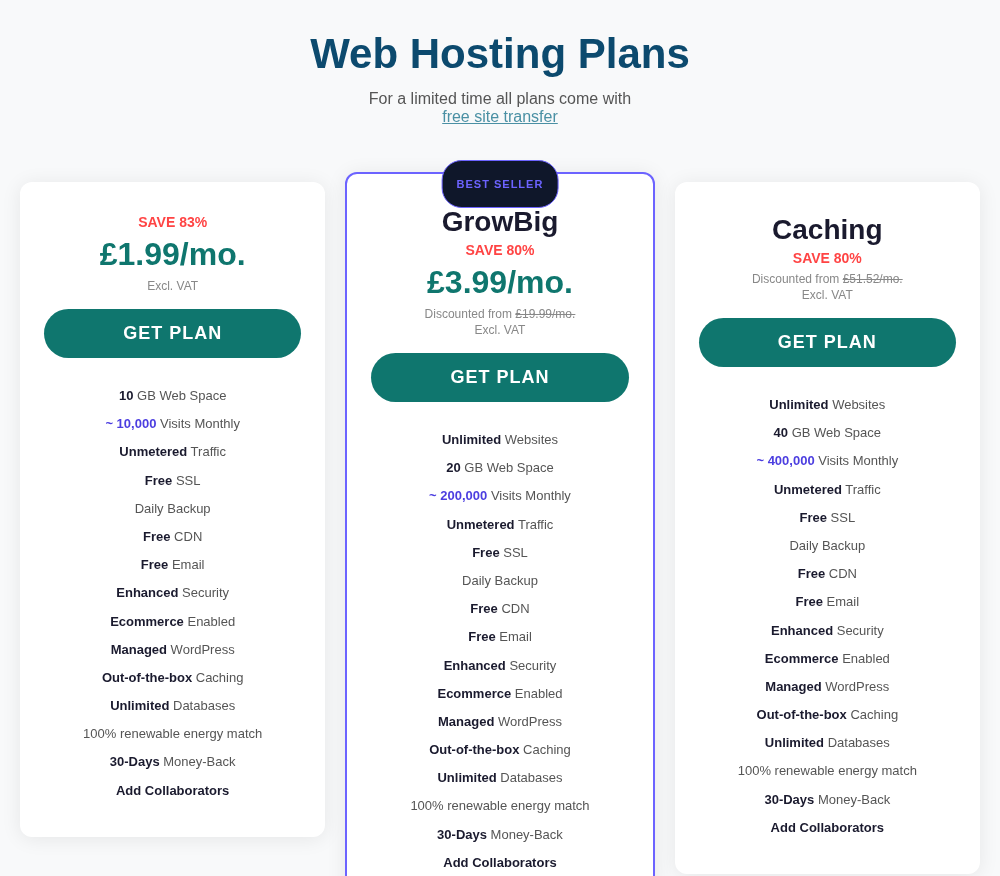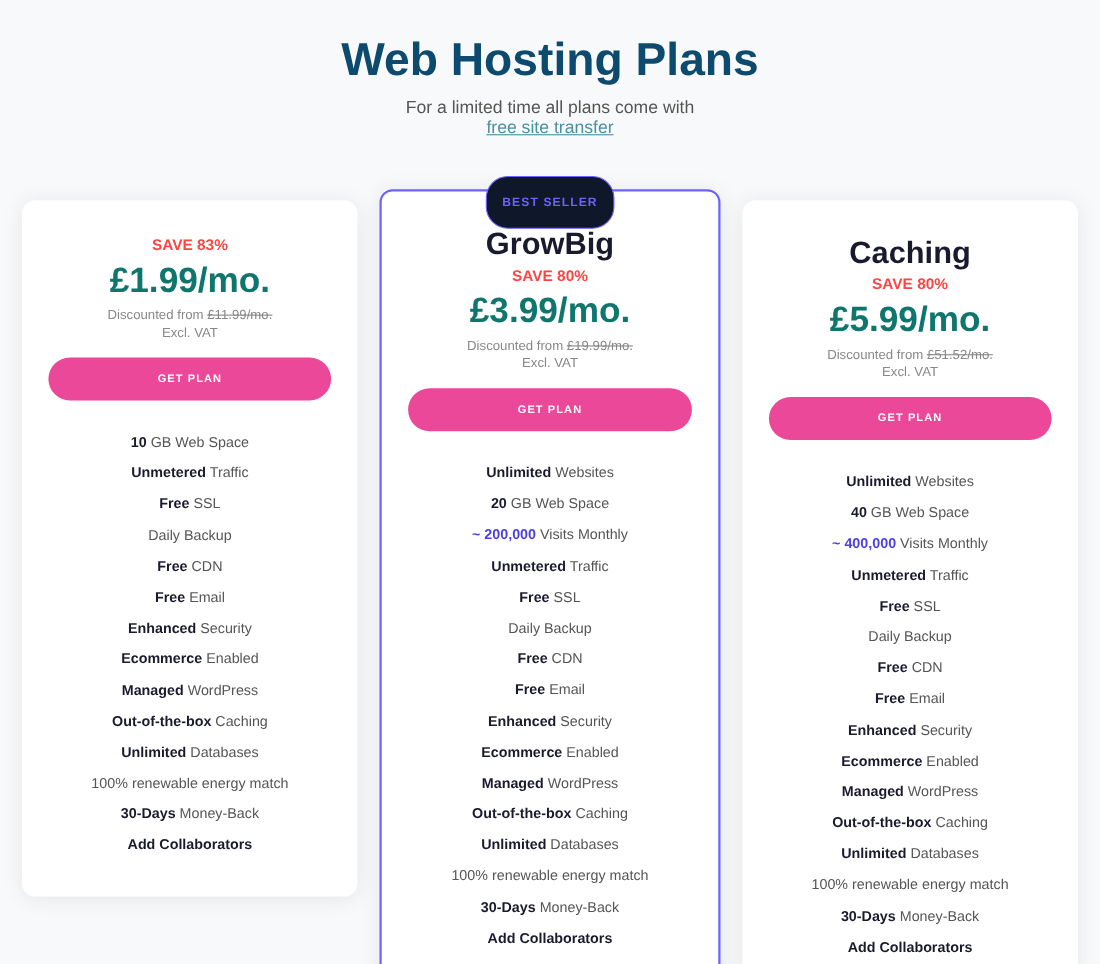"Discounted from £11.99/mo." div.plan-original { html: <div>Discounted from <span>£11.99/mo.</span></div> -> none }
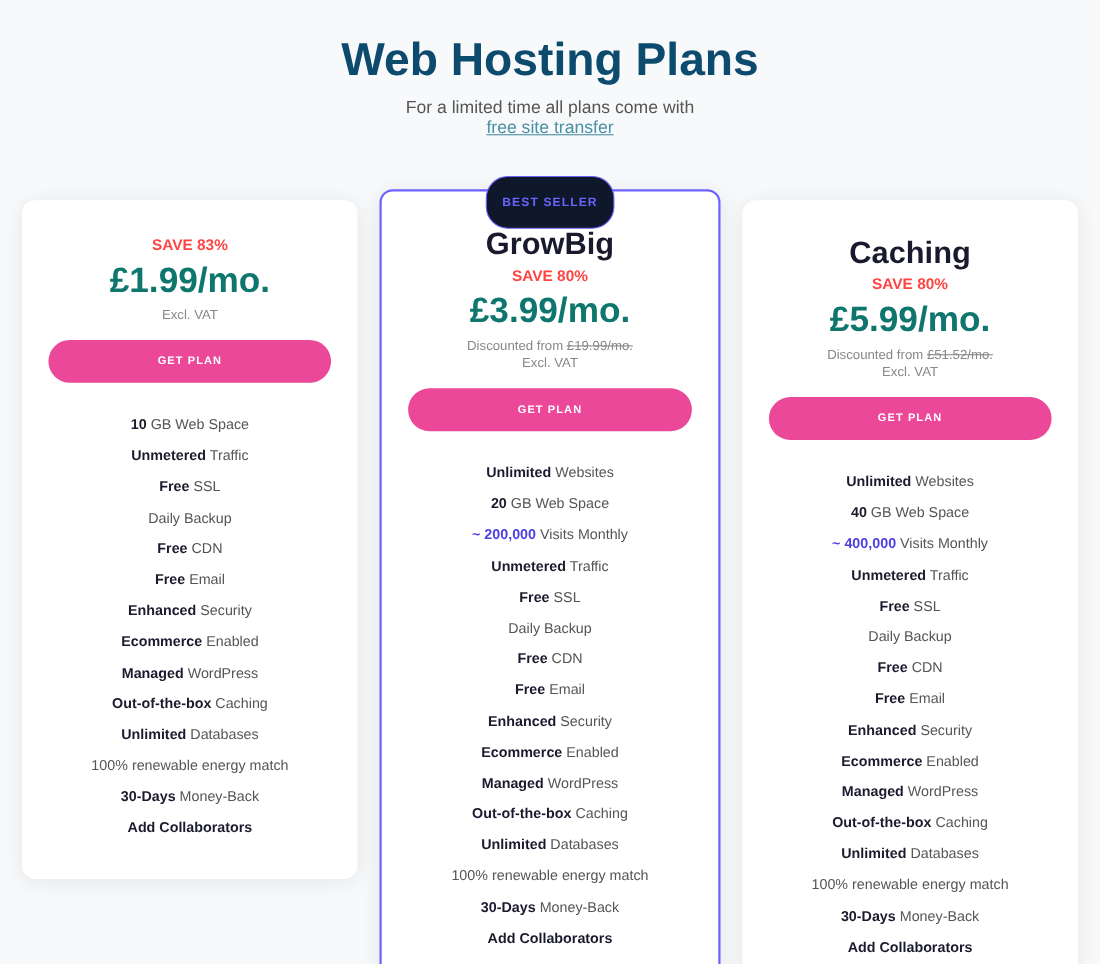"£5.99/mo." div.plan-price { html: <div>£5.99/mo.</div> -> none }
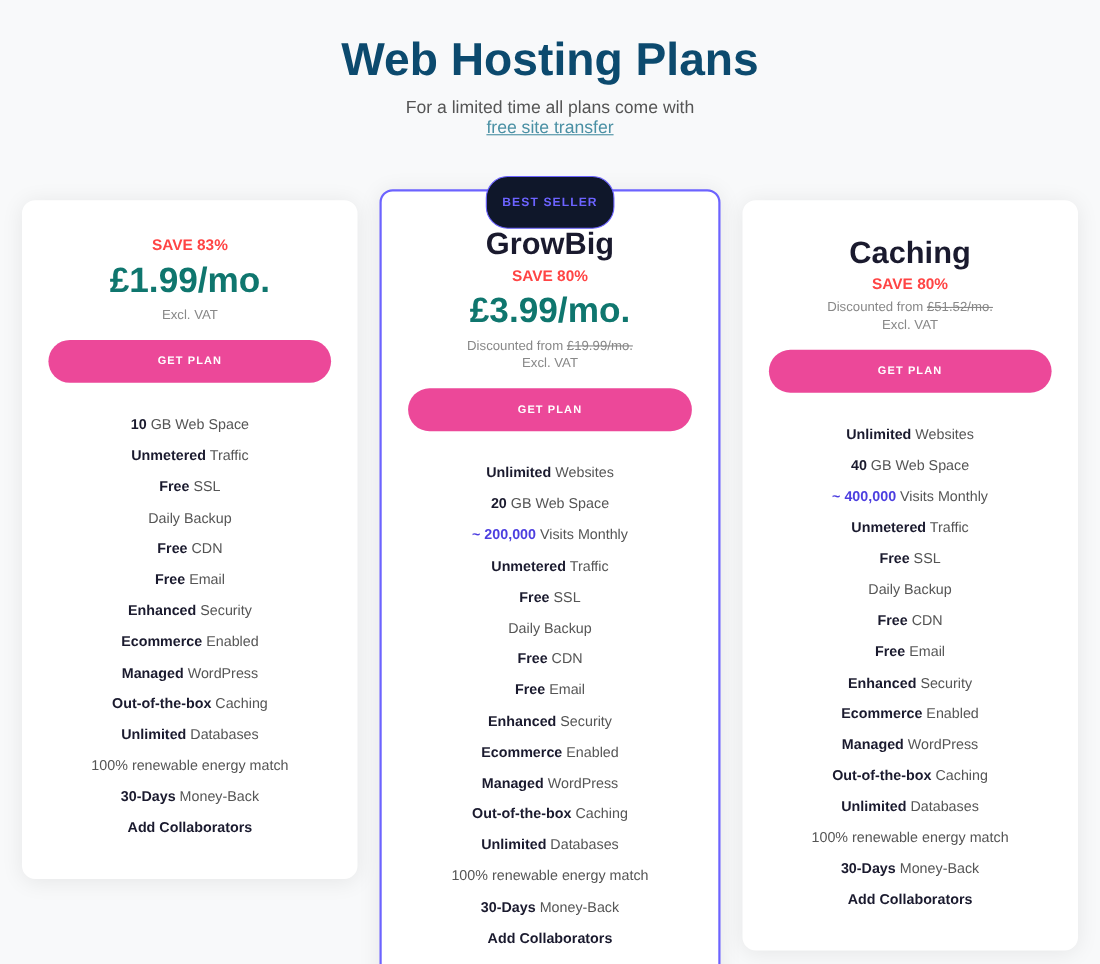"GET PLAN" .get-plan-btn { background: #ec4899 -> #0f766e; font-size: 10px -> 18px }
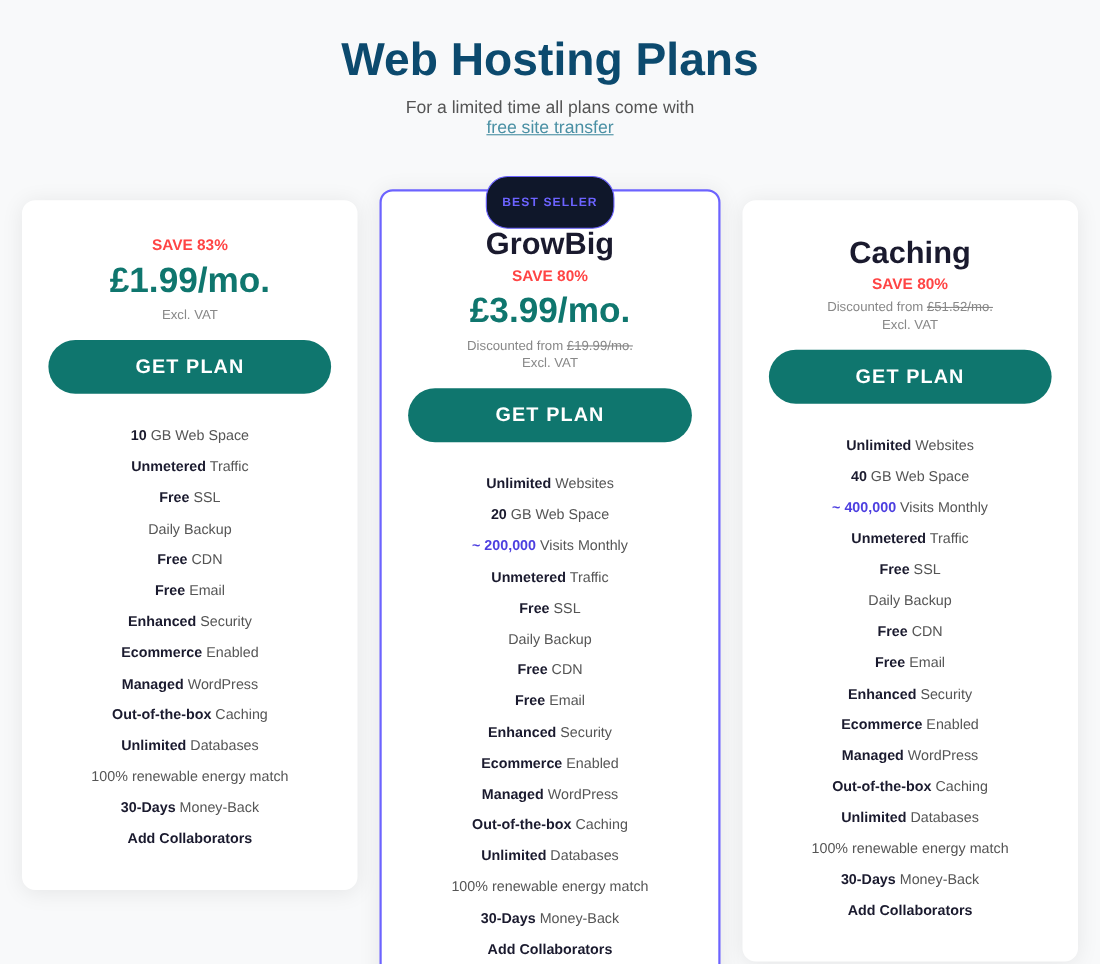"~ 10,000 Visits Monthly" li { html: none -> <li><span>~ 10,000</span> Visits Monthly</li> }
